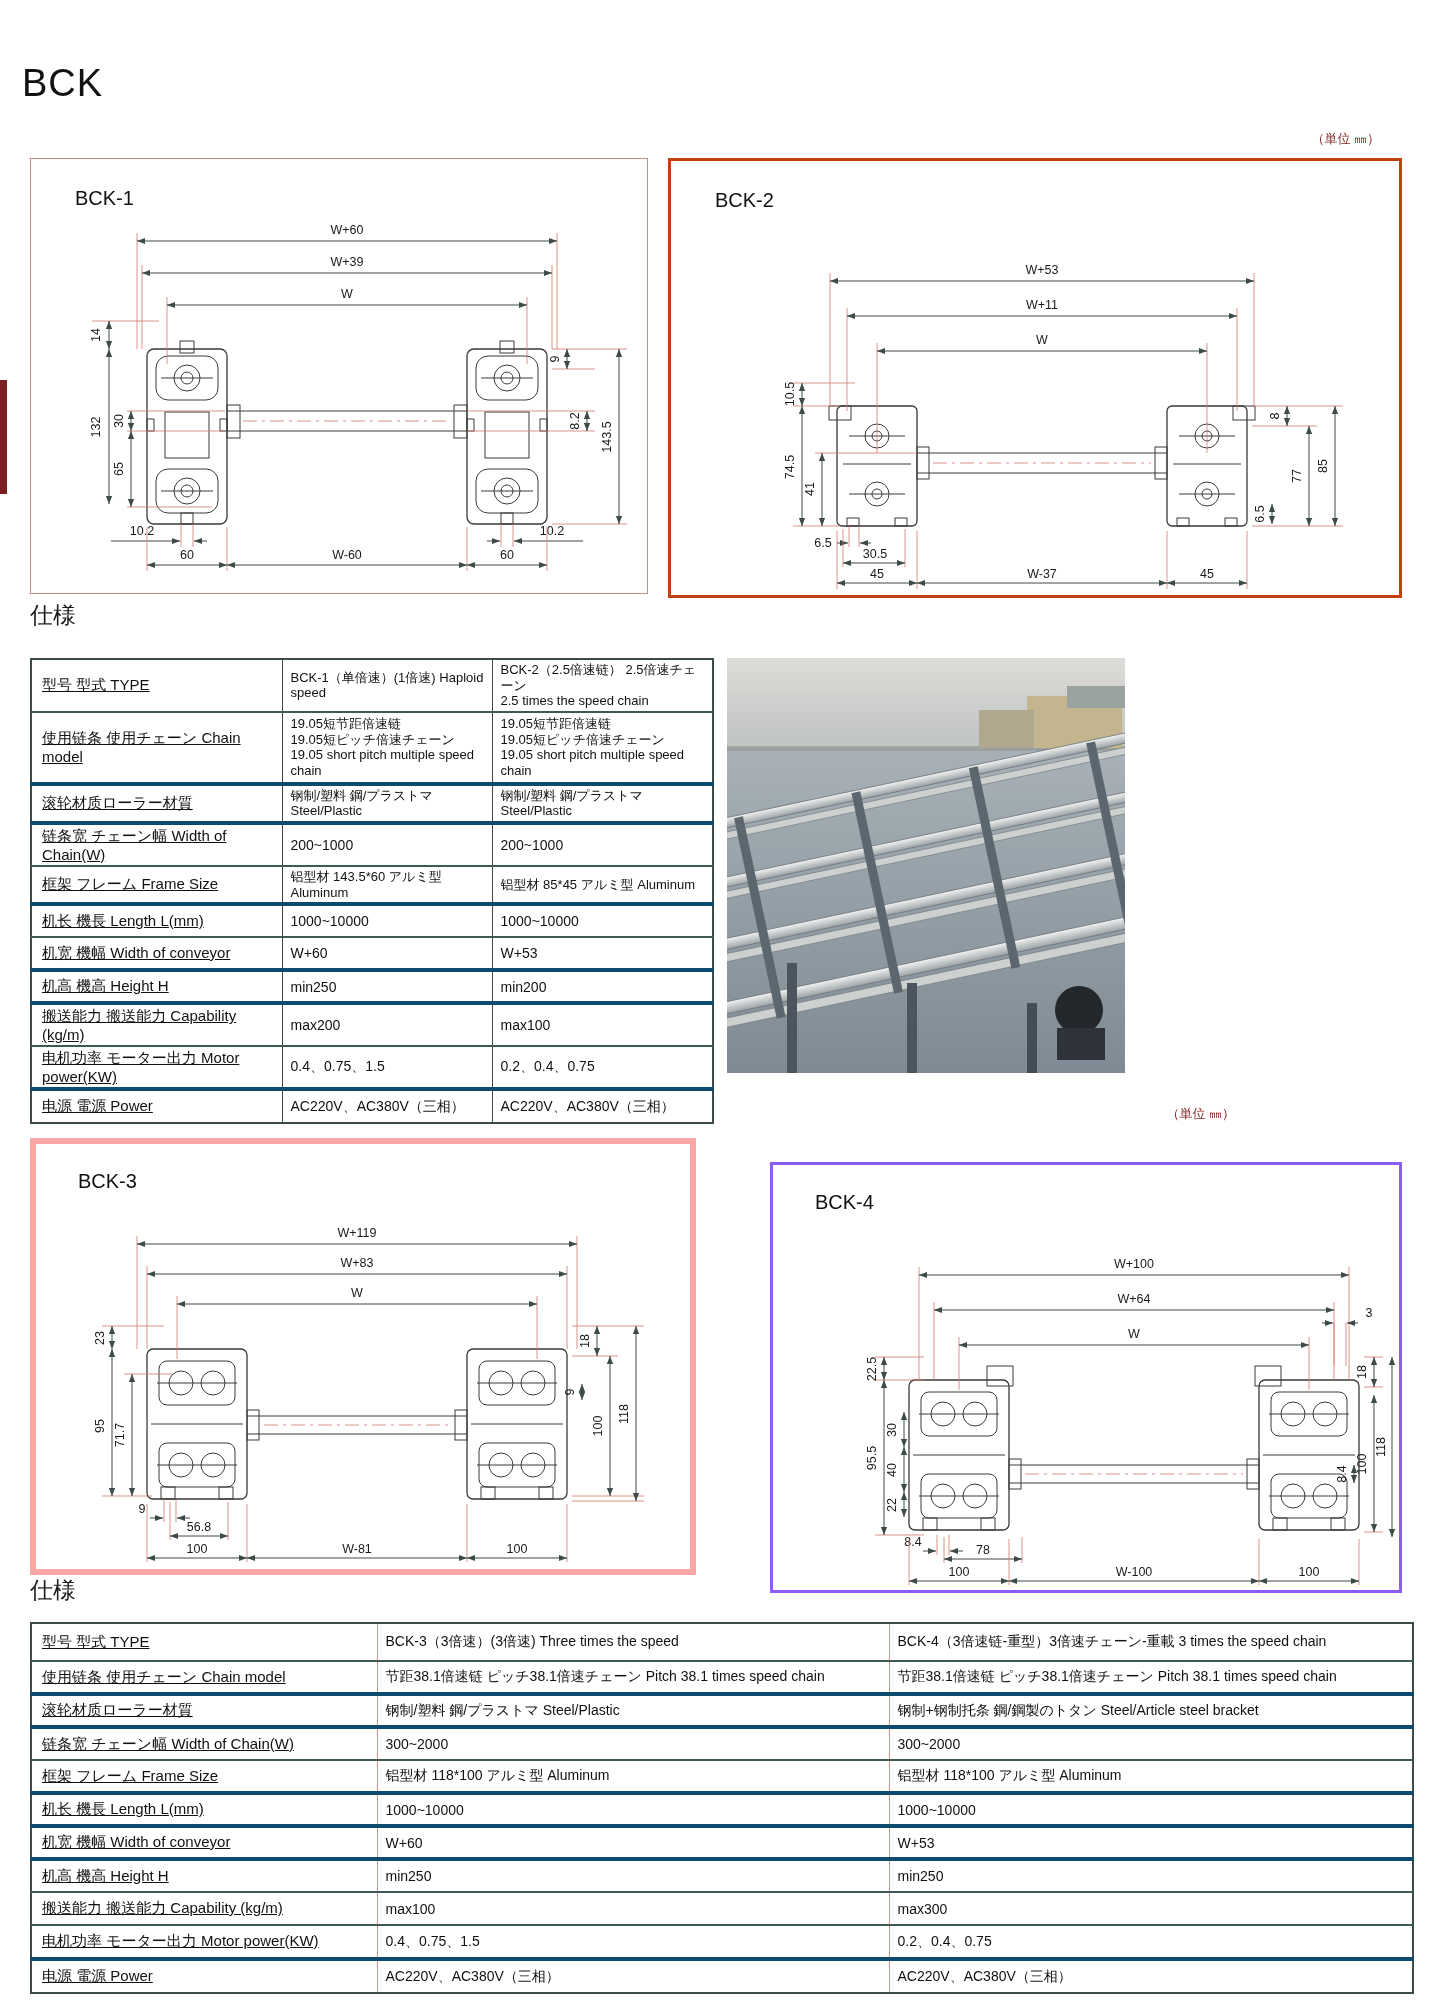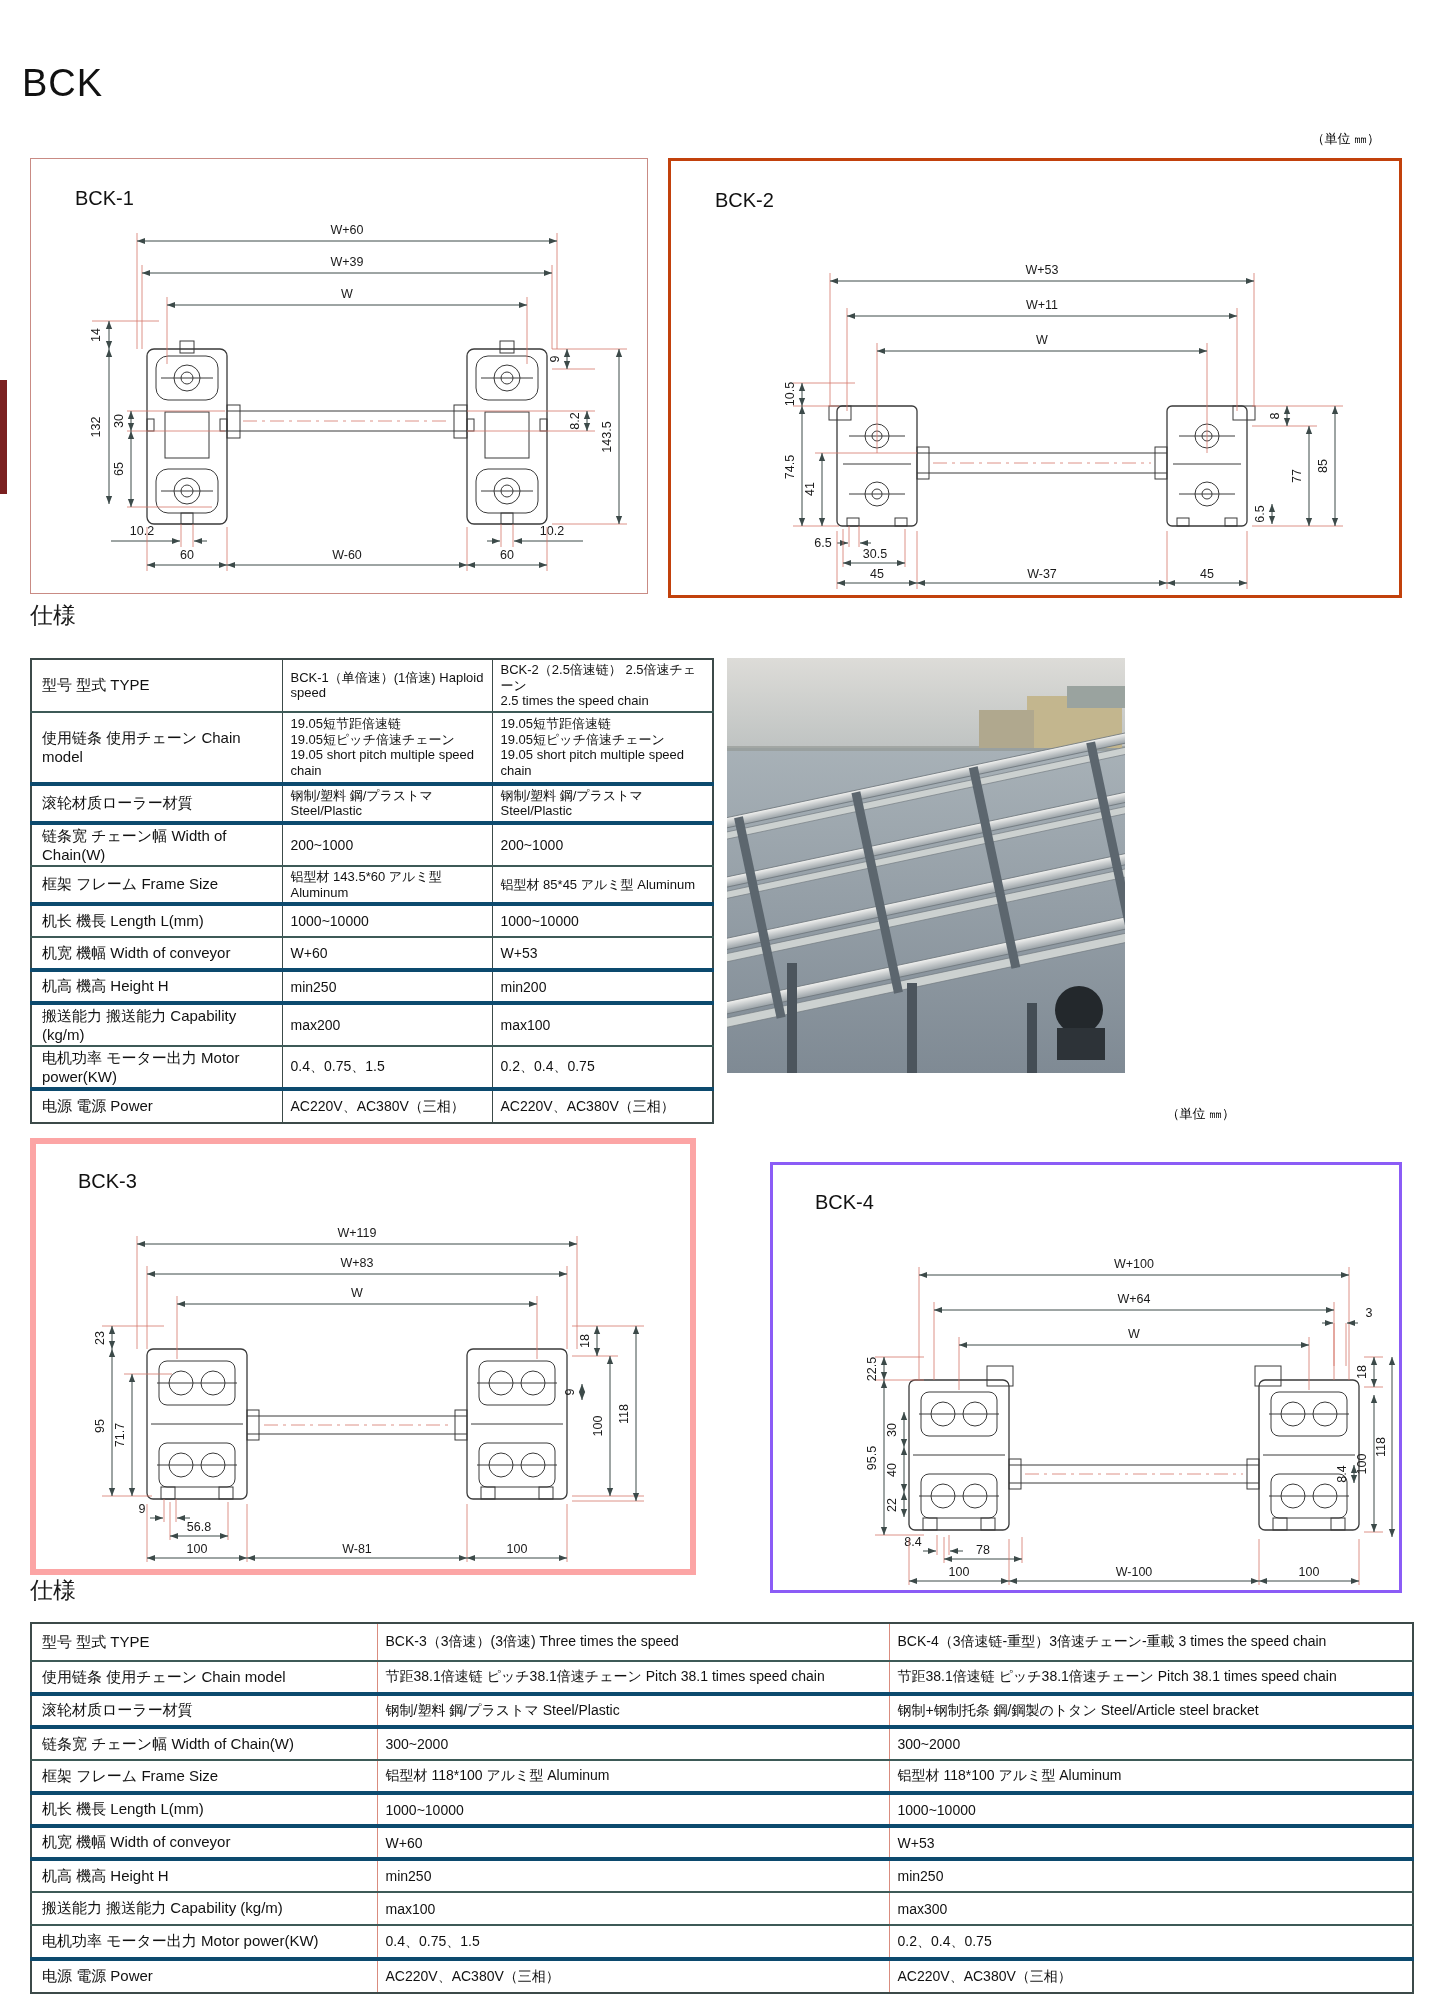"（単位 ㎜）" .unit-note { color: #000000 -> #7f1d1d }
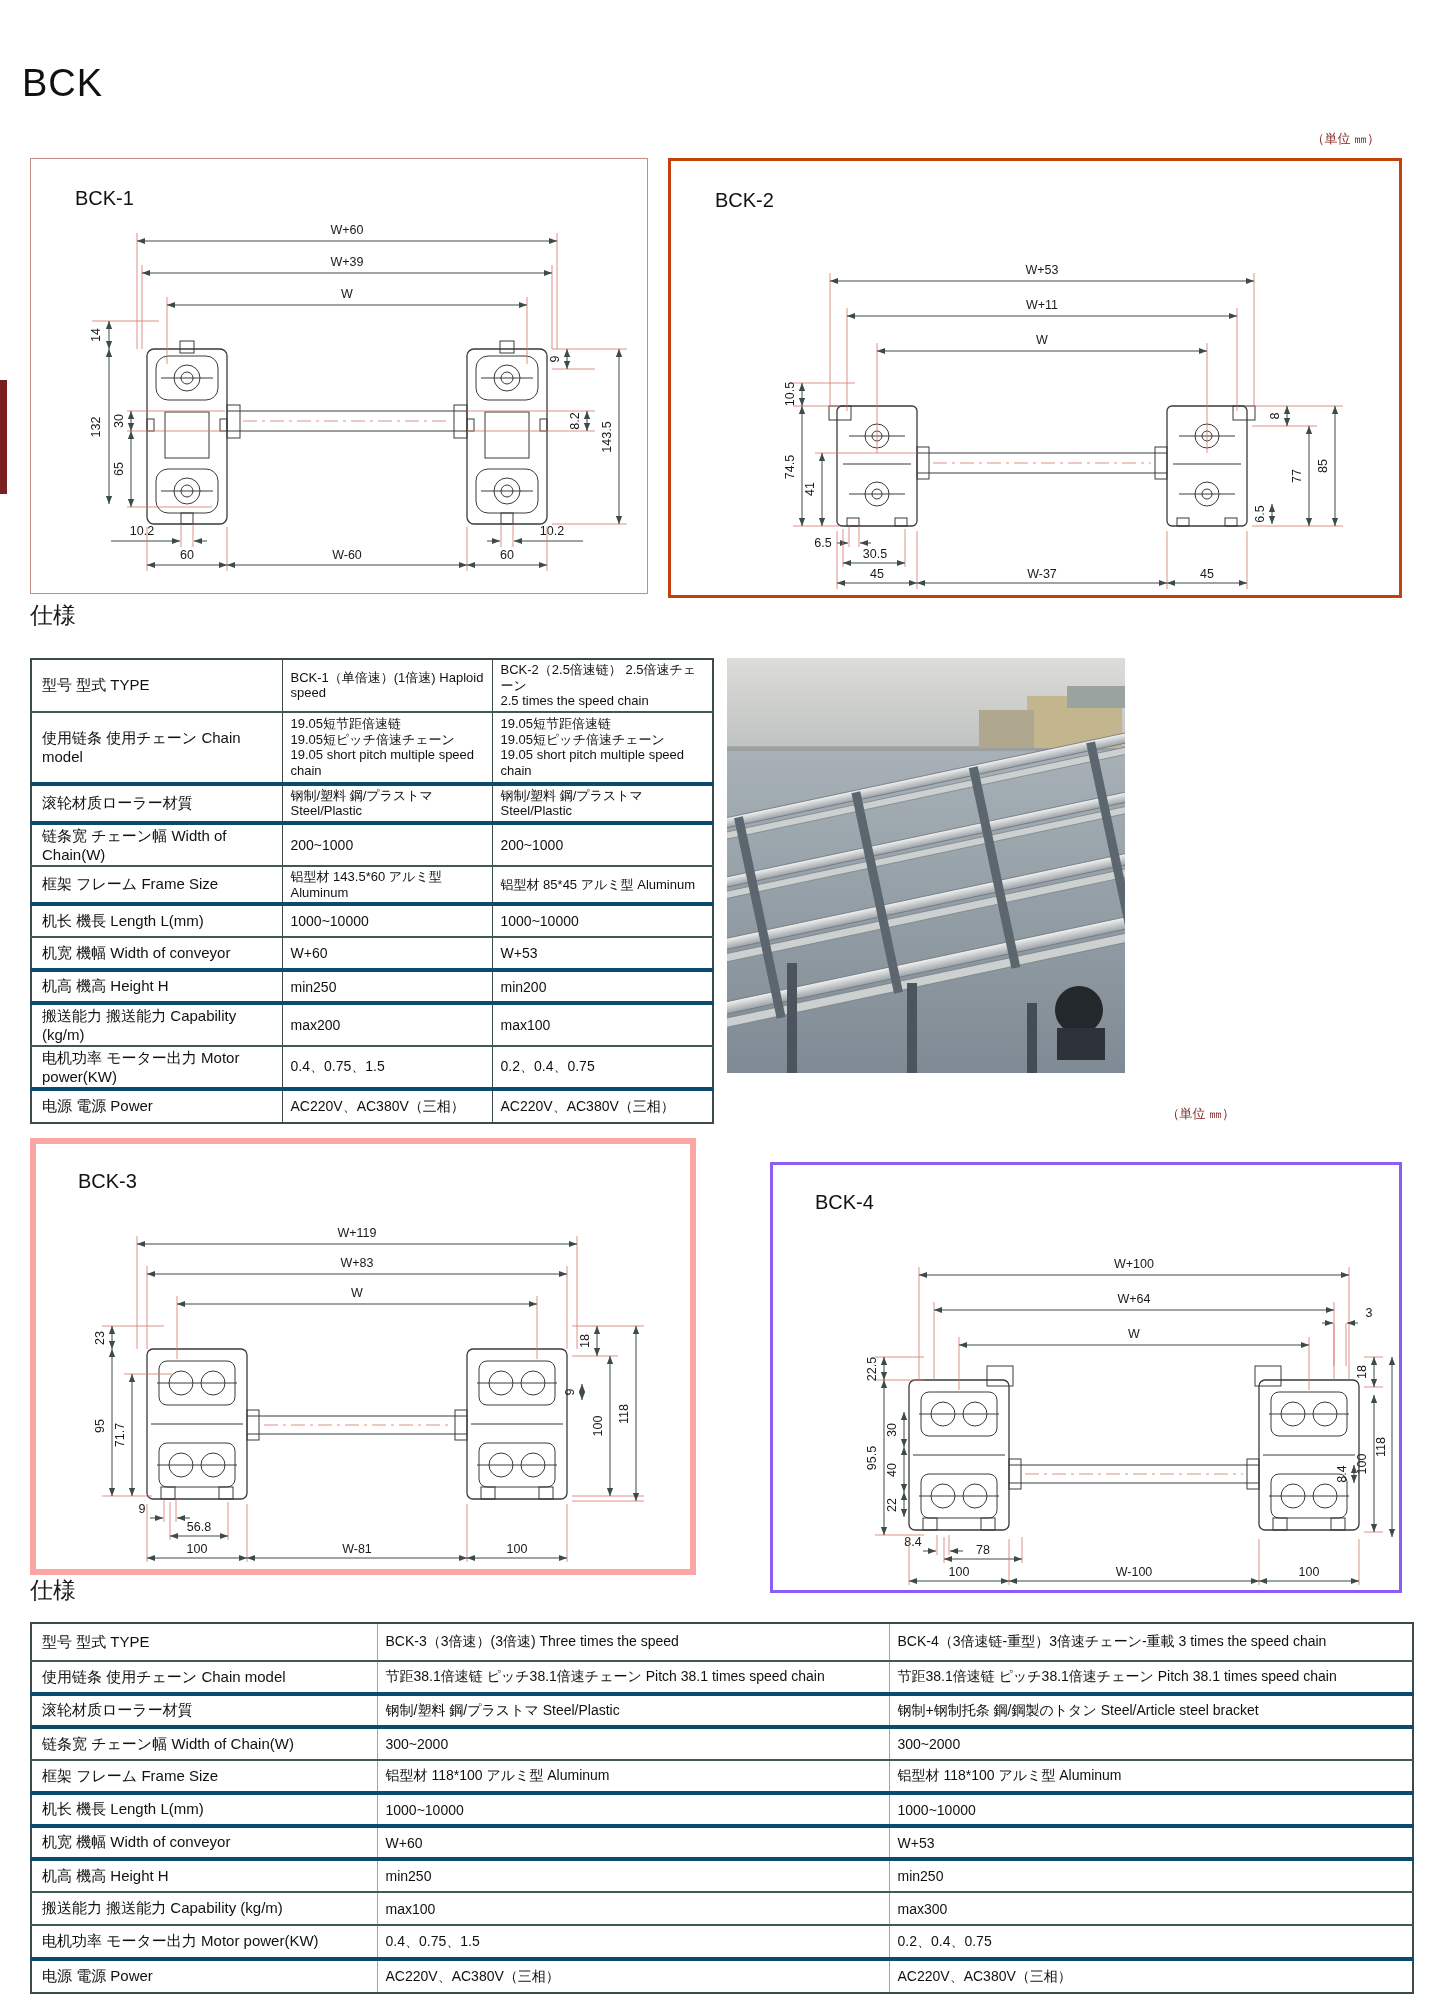"型号 型式 TYPE" table.spec td.lbl { text-decoration: none -> underline }
